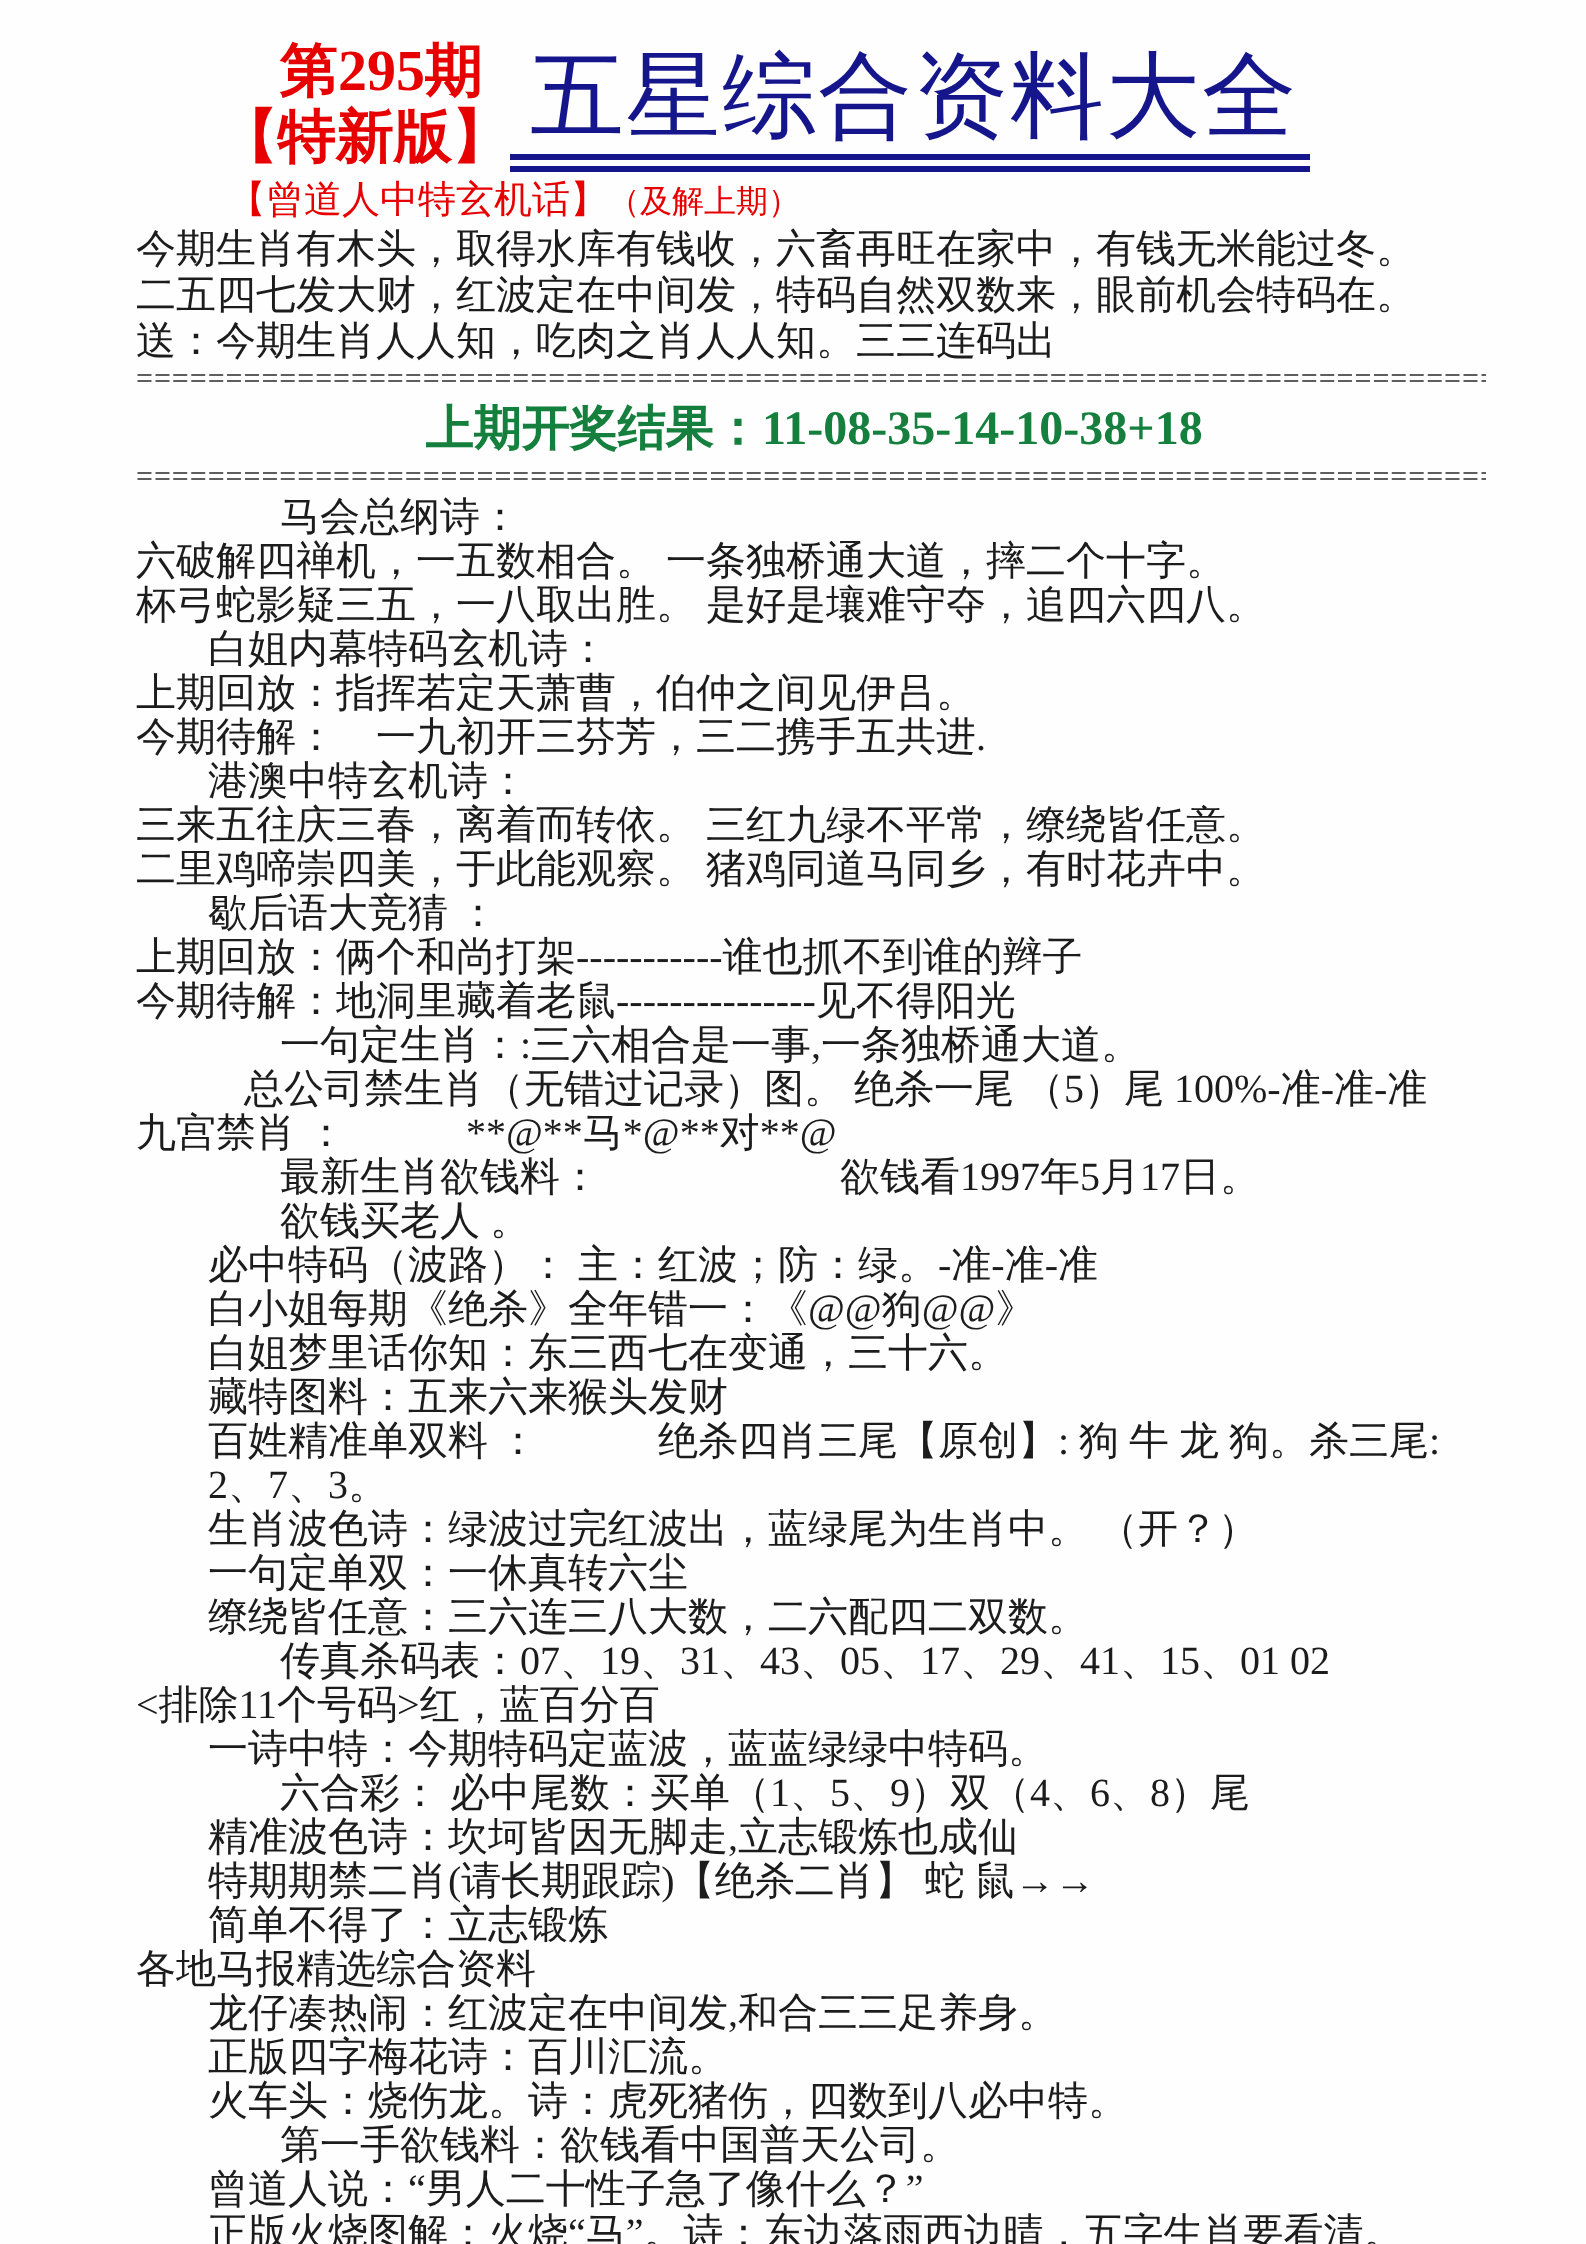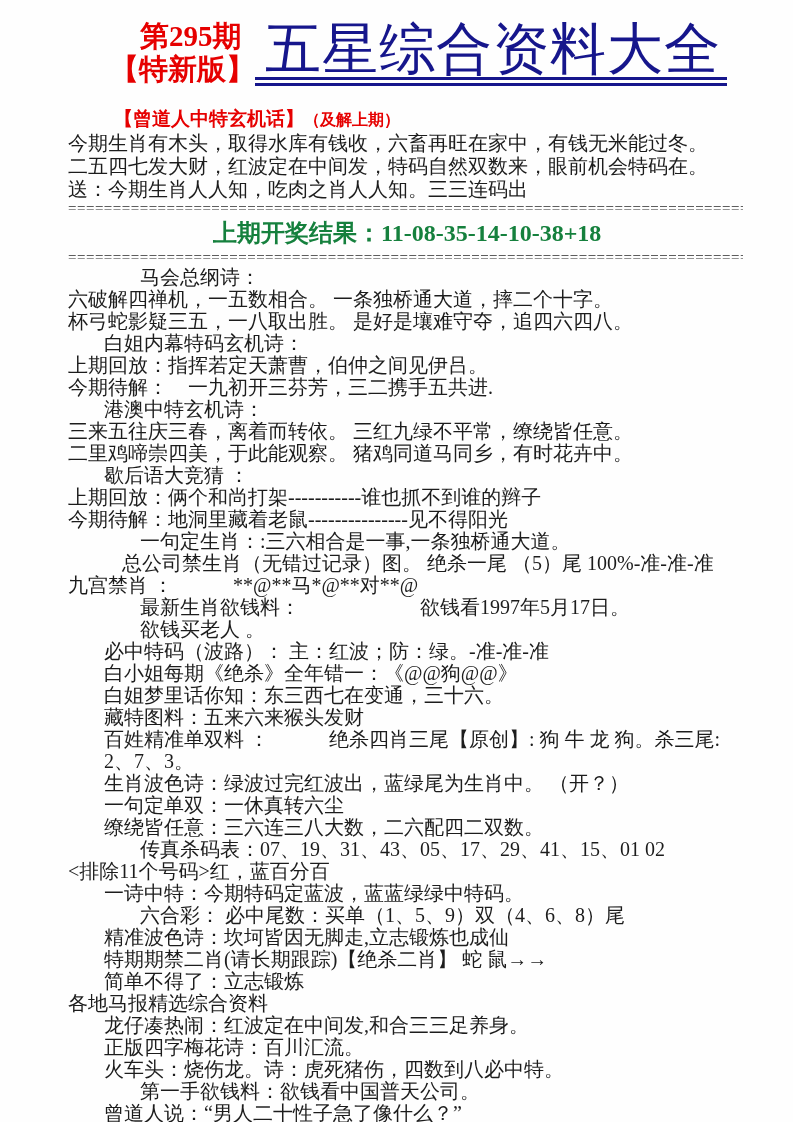"第295期" .header { margin-bottom: 20px -> 2px }
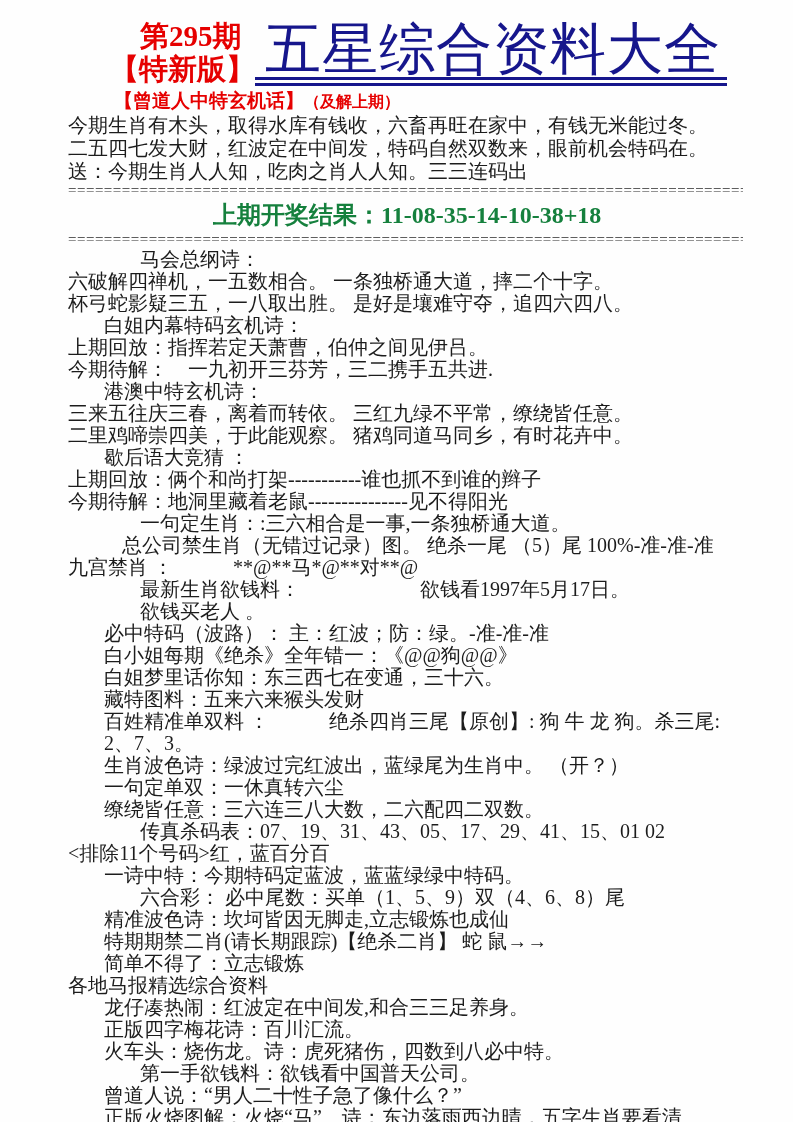"五星综合资料大全" .main-title { font-size: 56px -> 47px }
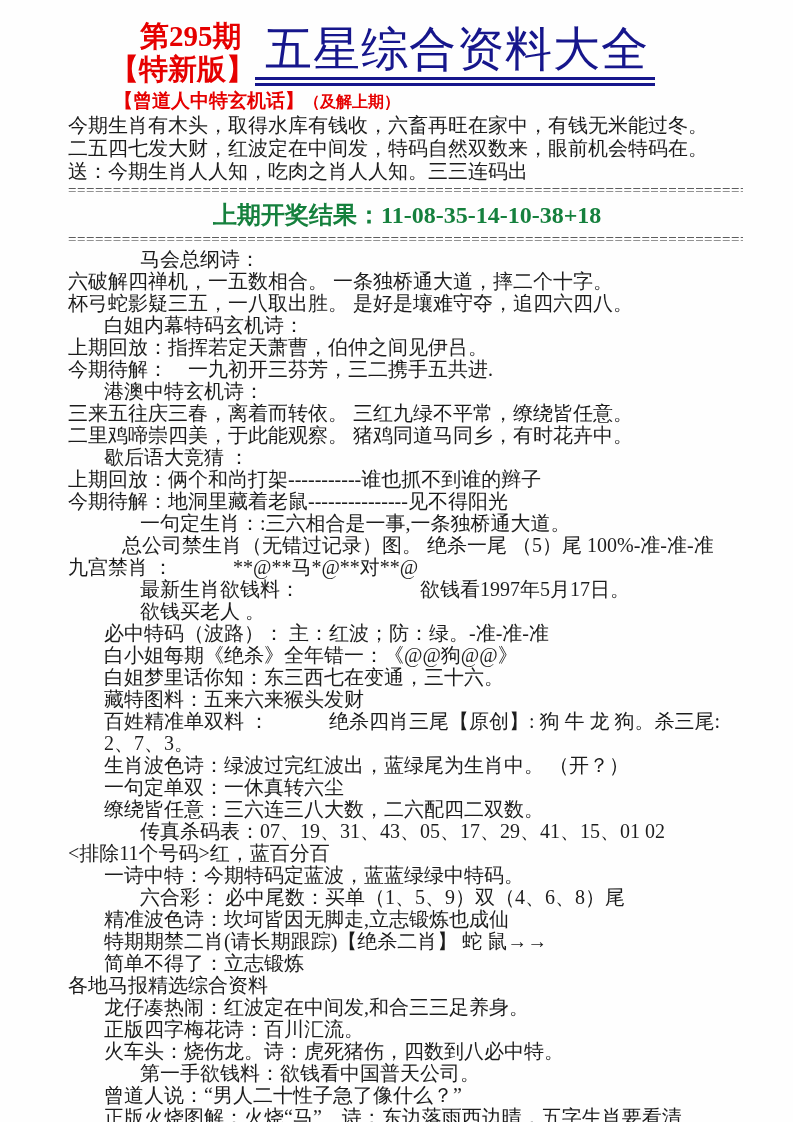"【曾道人中特玄机话】（及解上期）" .subtitle { font-weight: bold -> normal }
